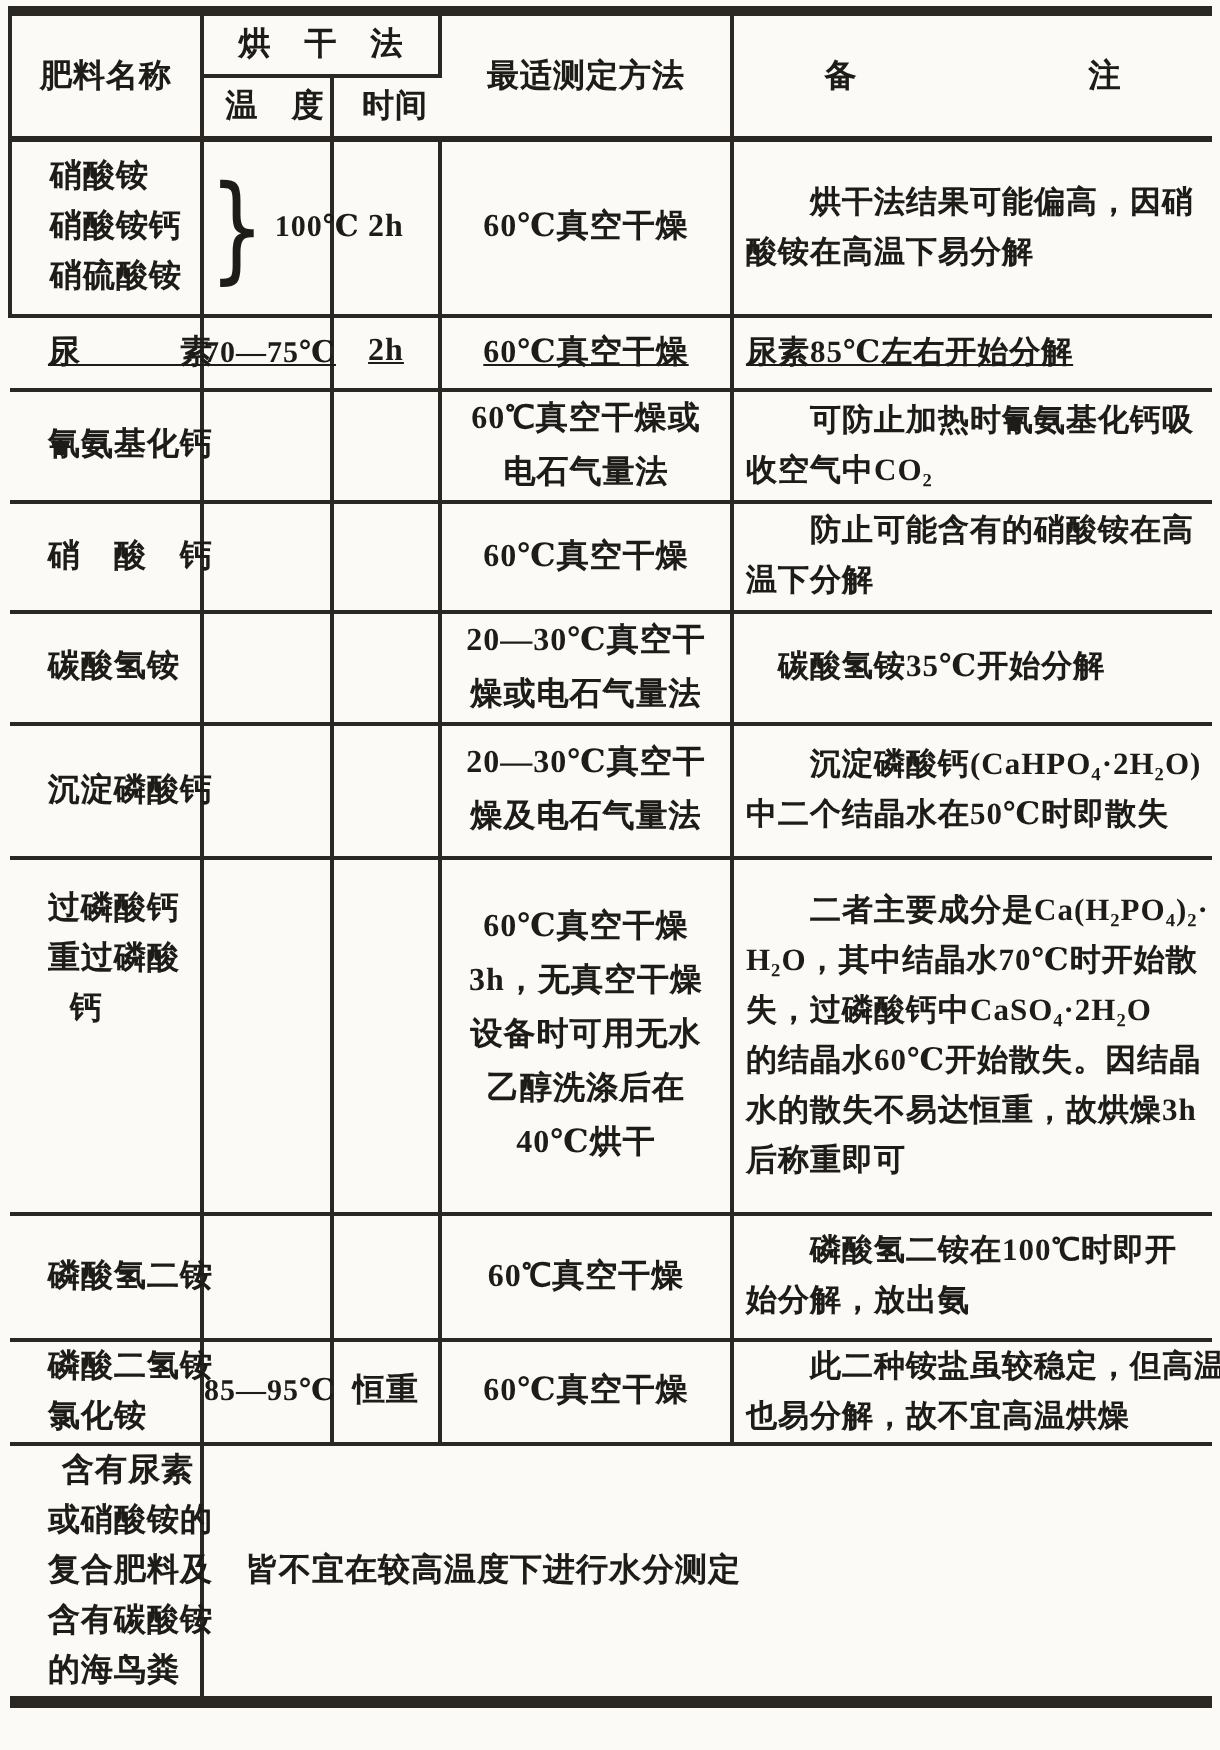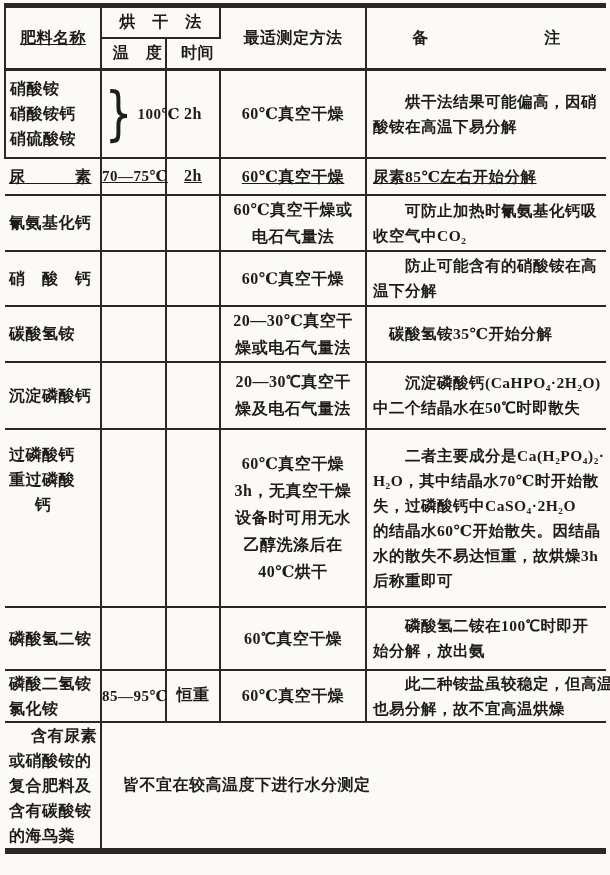"肥料名称" th.hname { text-decoration: underline -> none }
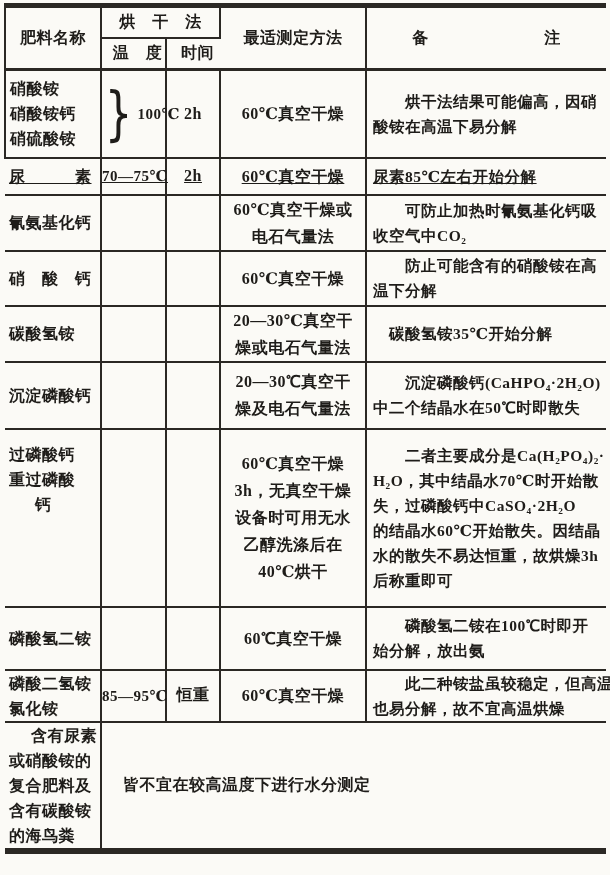"硝酸铵" td.name div { padding-left: 4px -> 19px }
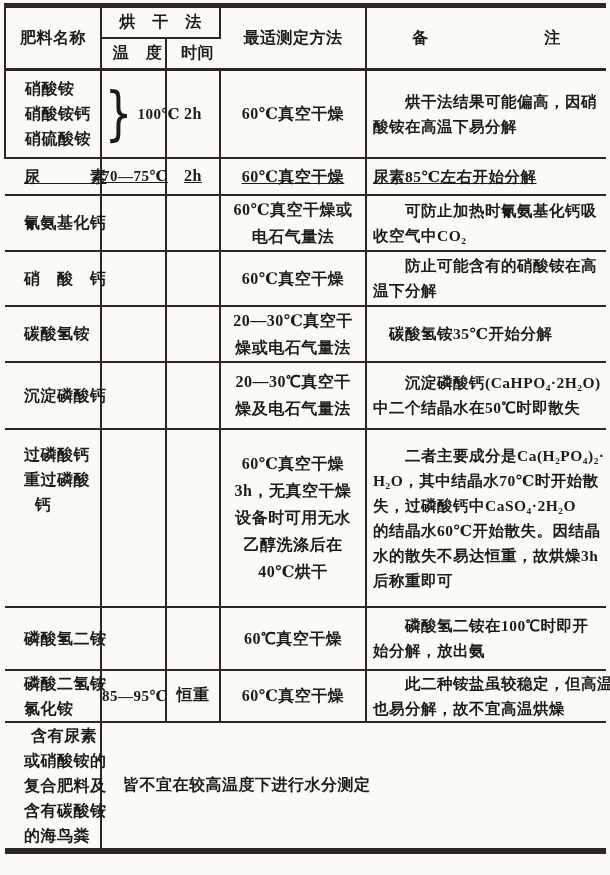"氰氨基化钙" tr.r2 { font-family: none -> Liberation Serif, serif }
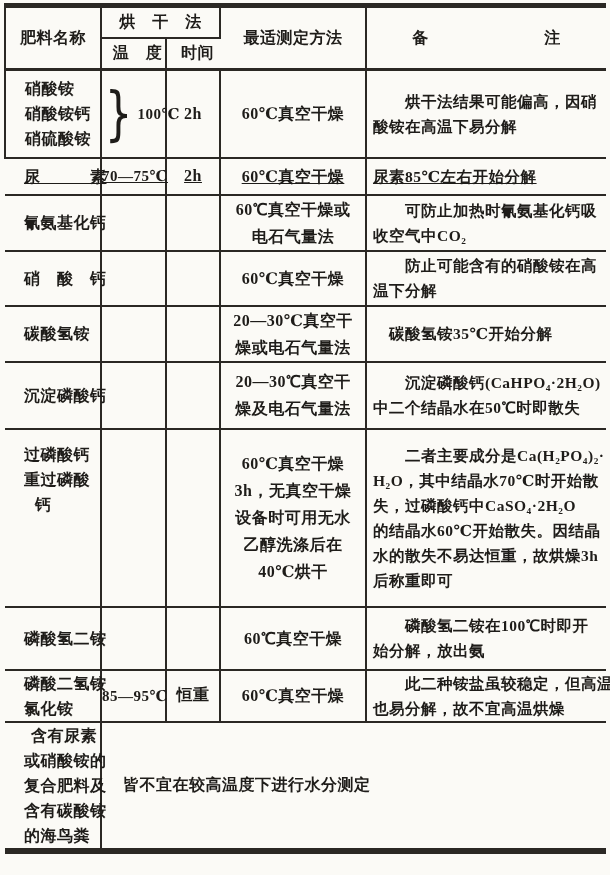"沉淀磷酸钙" tr.r5 { font-family: Liberation Serif, serif -> none }
